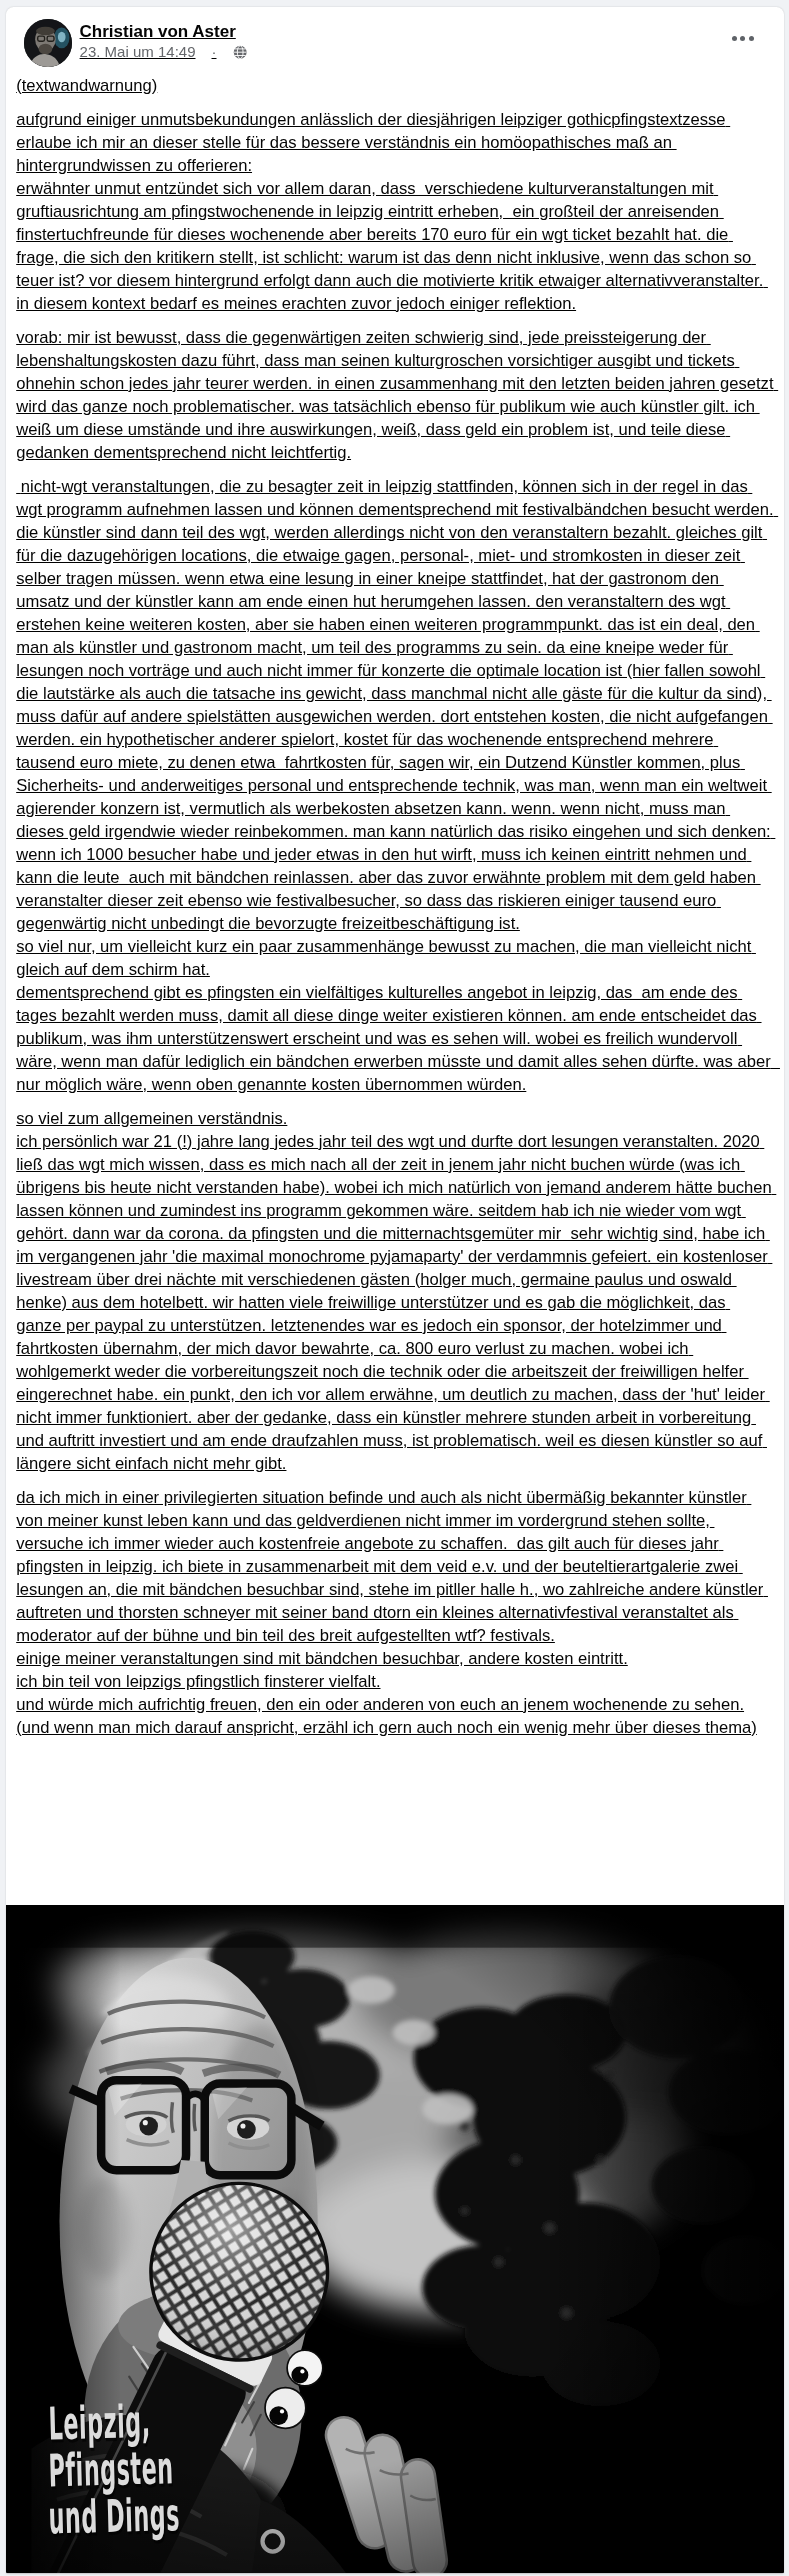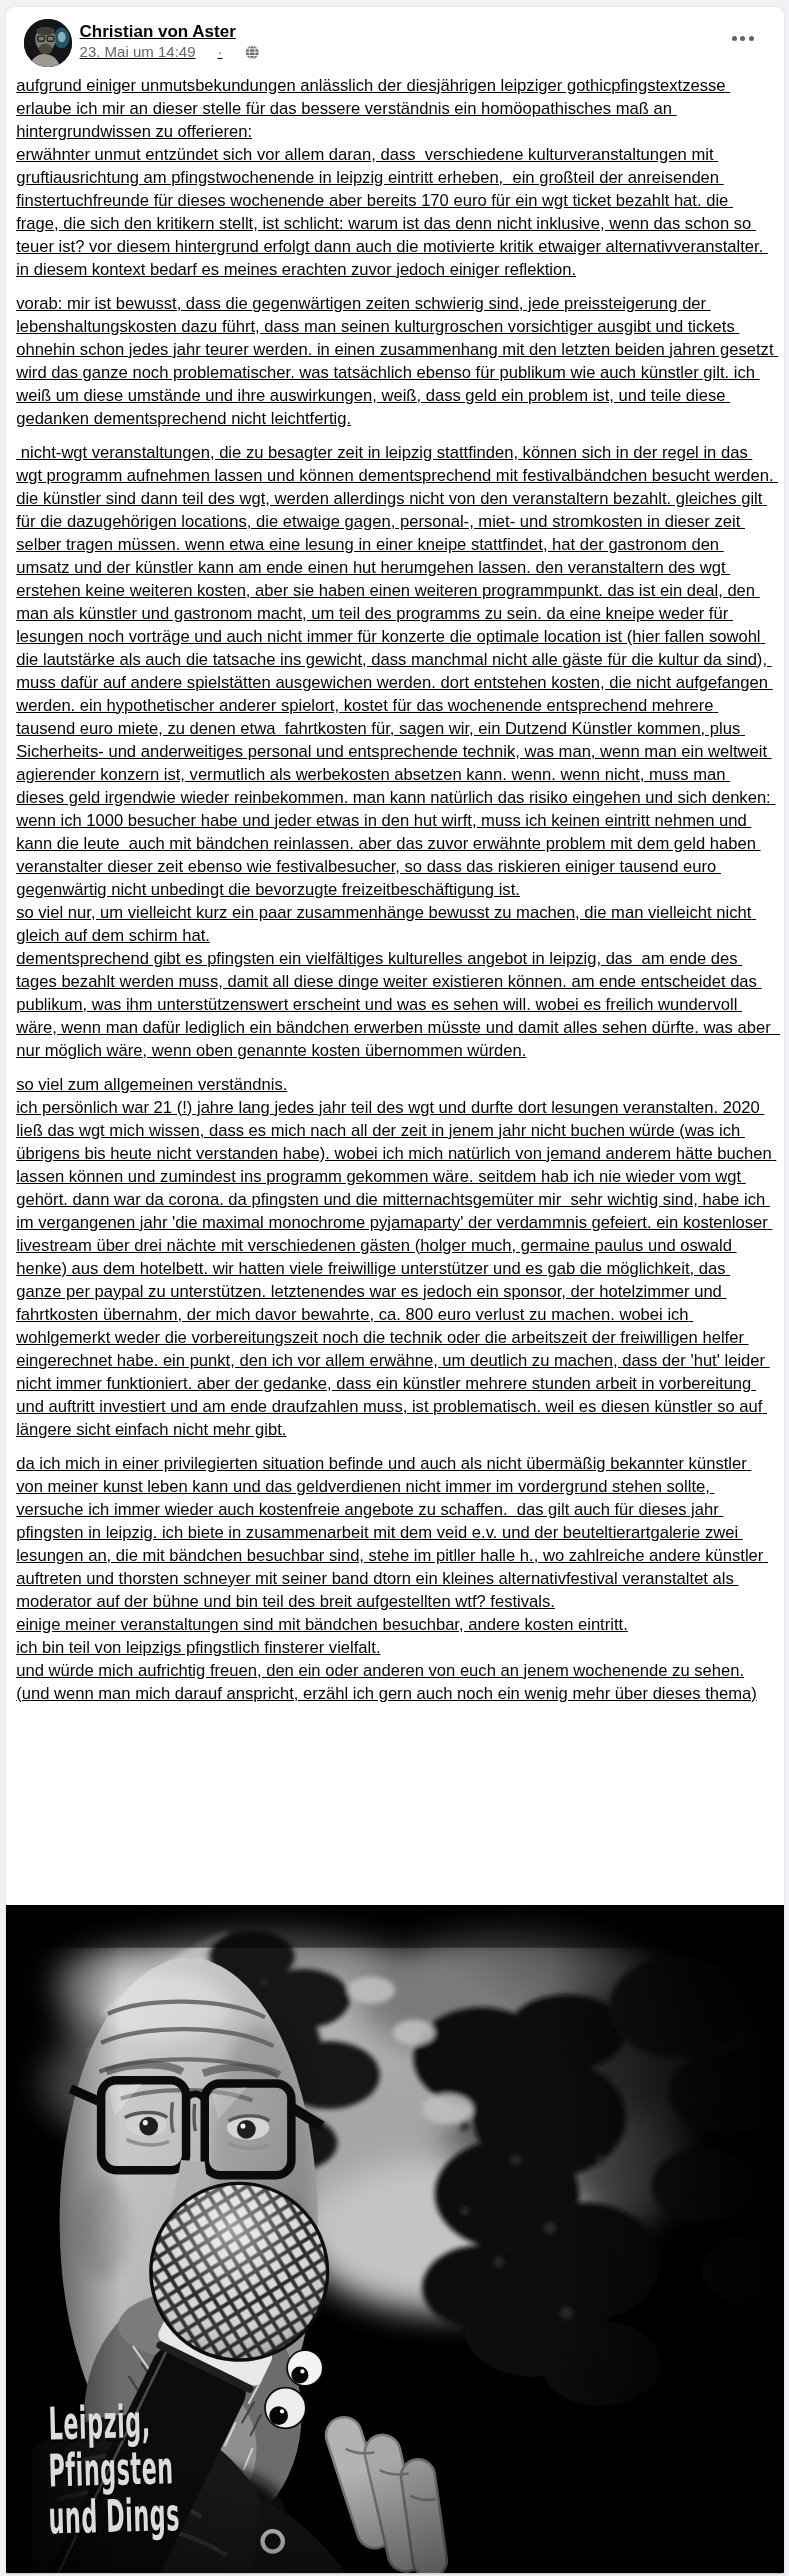"23. Mai um 14:49" .sub { gap: 22px -> 16px }
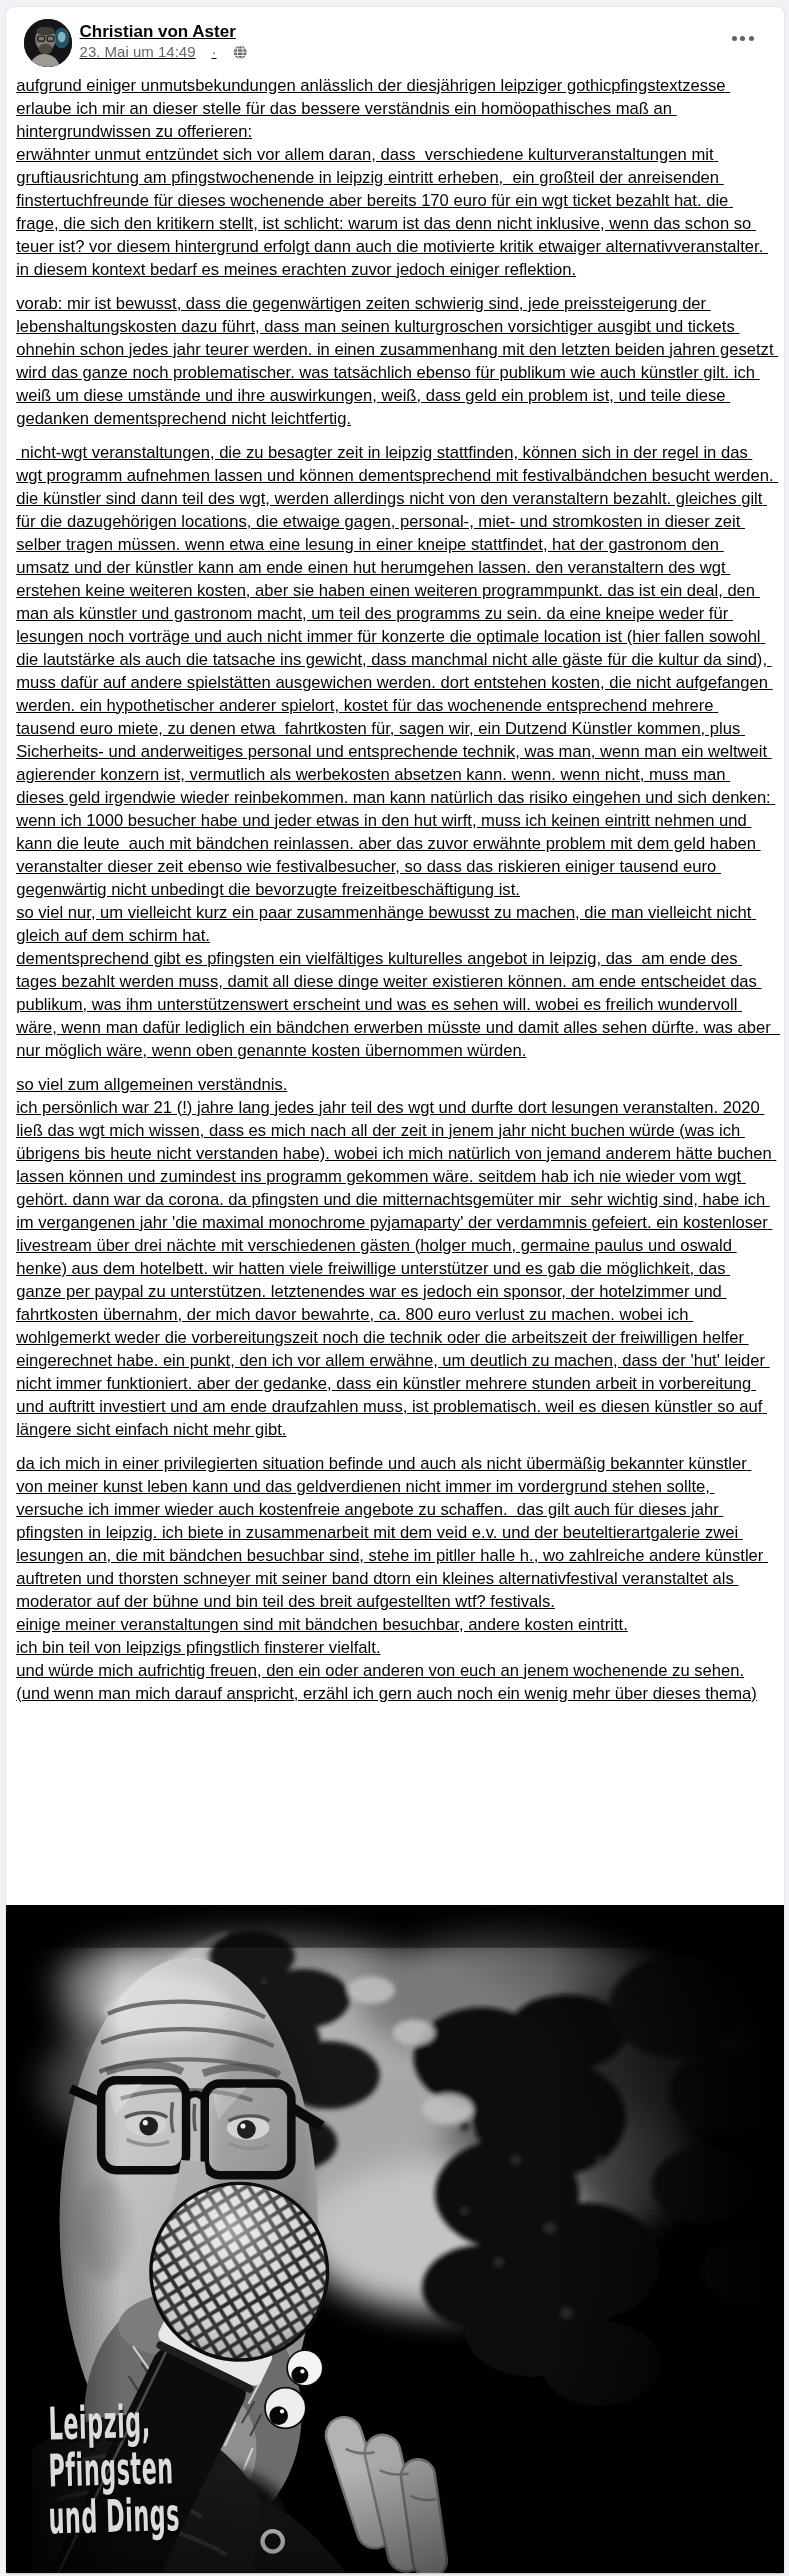"(textwandwarnung)" p { html: none -> <p>(textwandwarnung)</p> }
